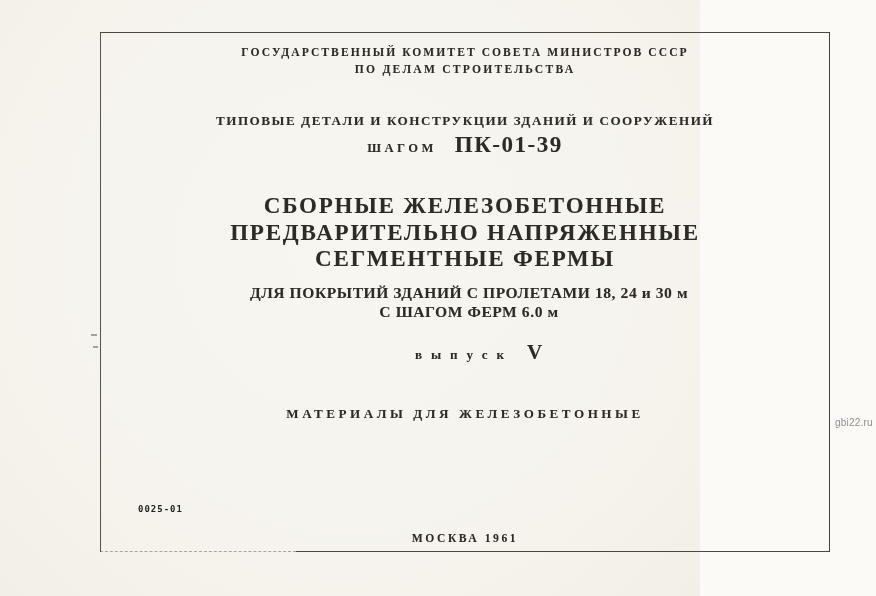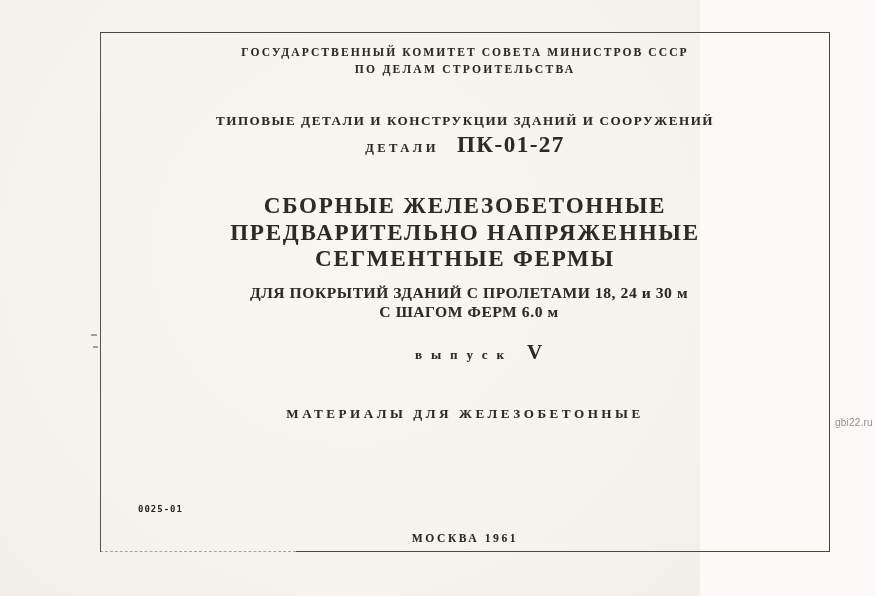"ДЕТАЛИ" span.series-label { text: ДЕТАЛИ -> ШАГОМ }
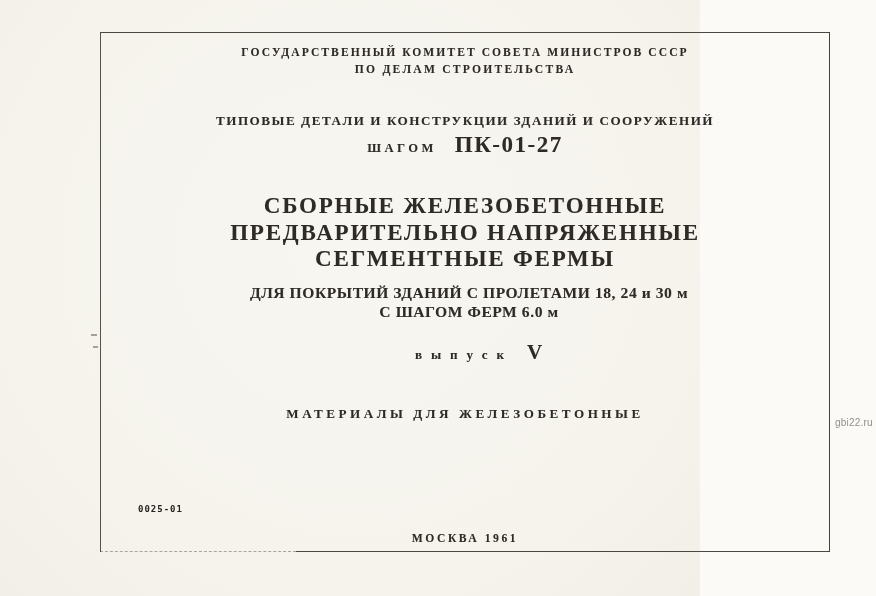"ПК-01-27" span.series-code { text: ПК-01-27 -> ПК-01-39 }
